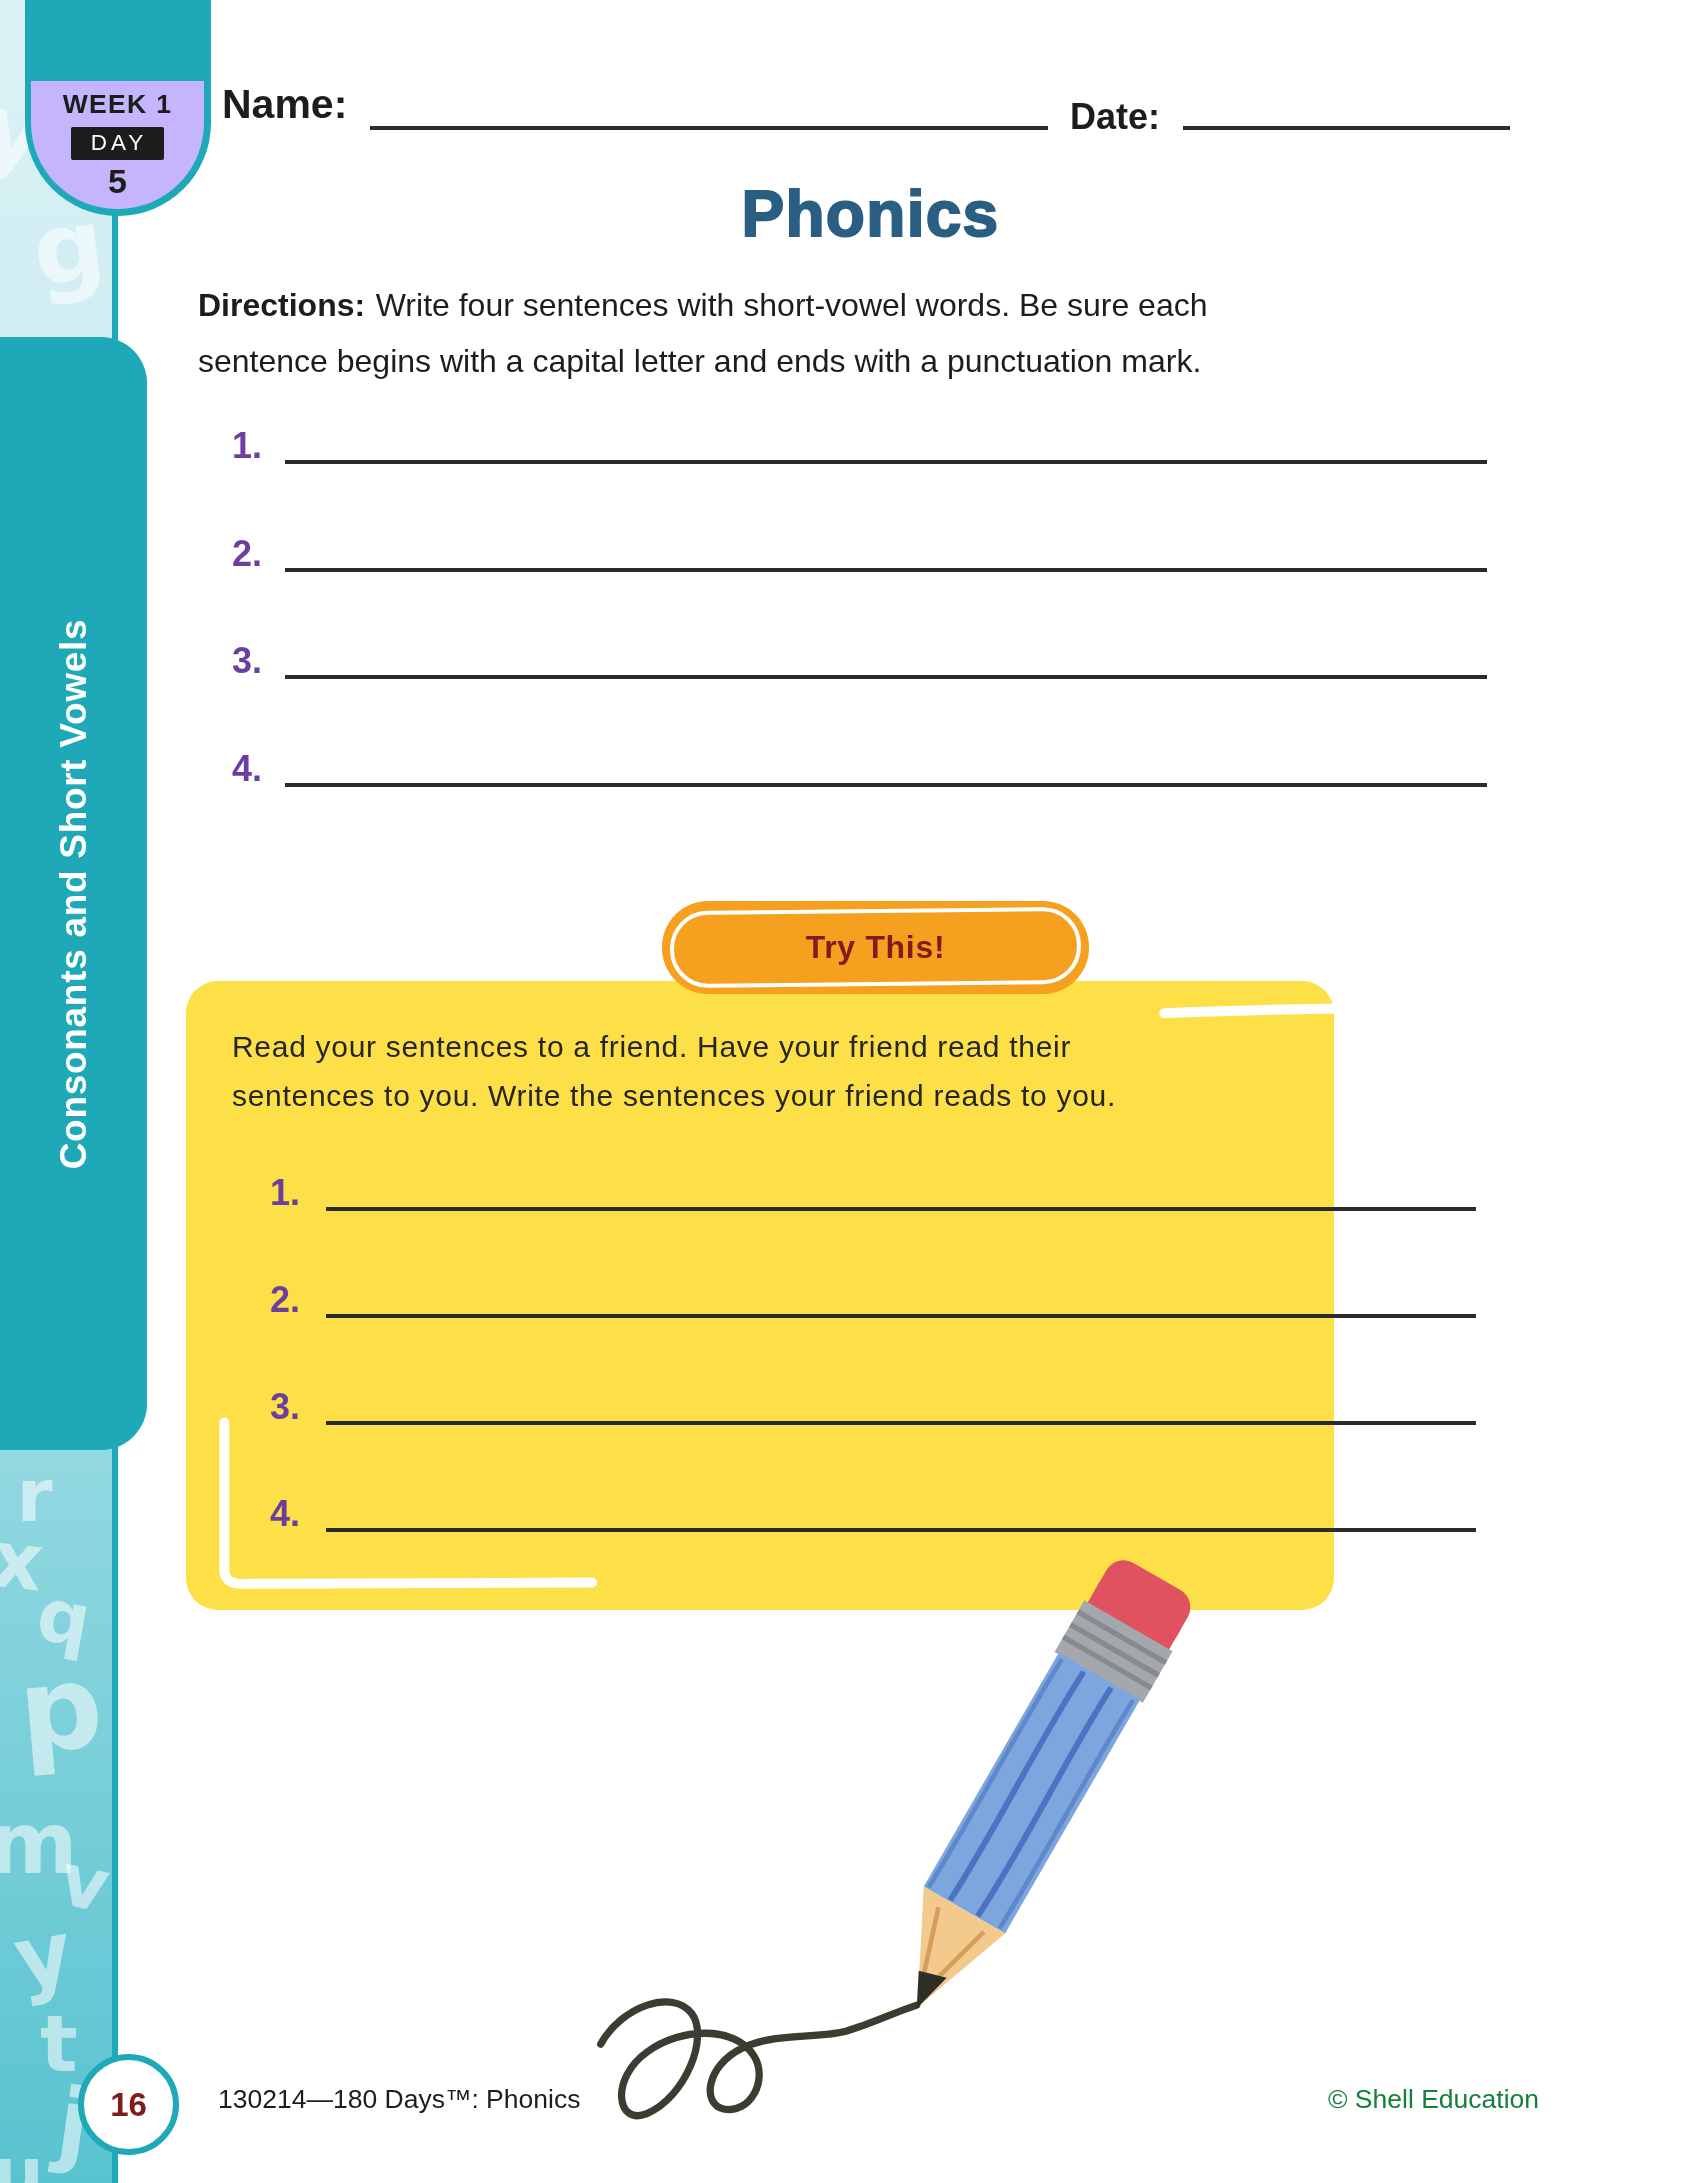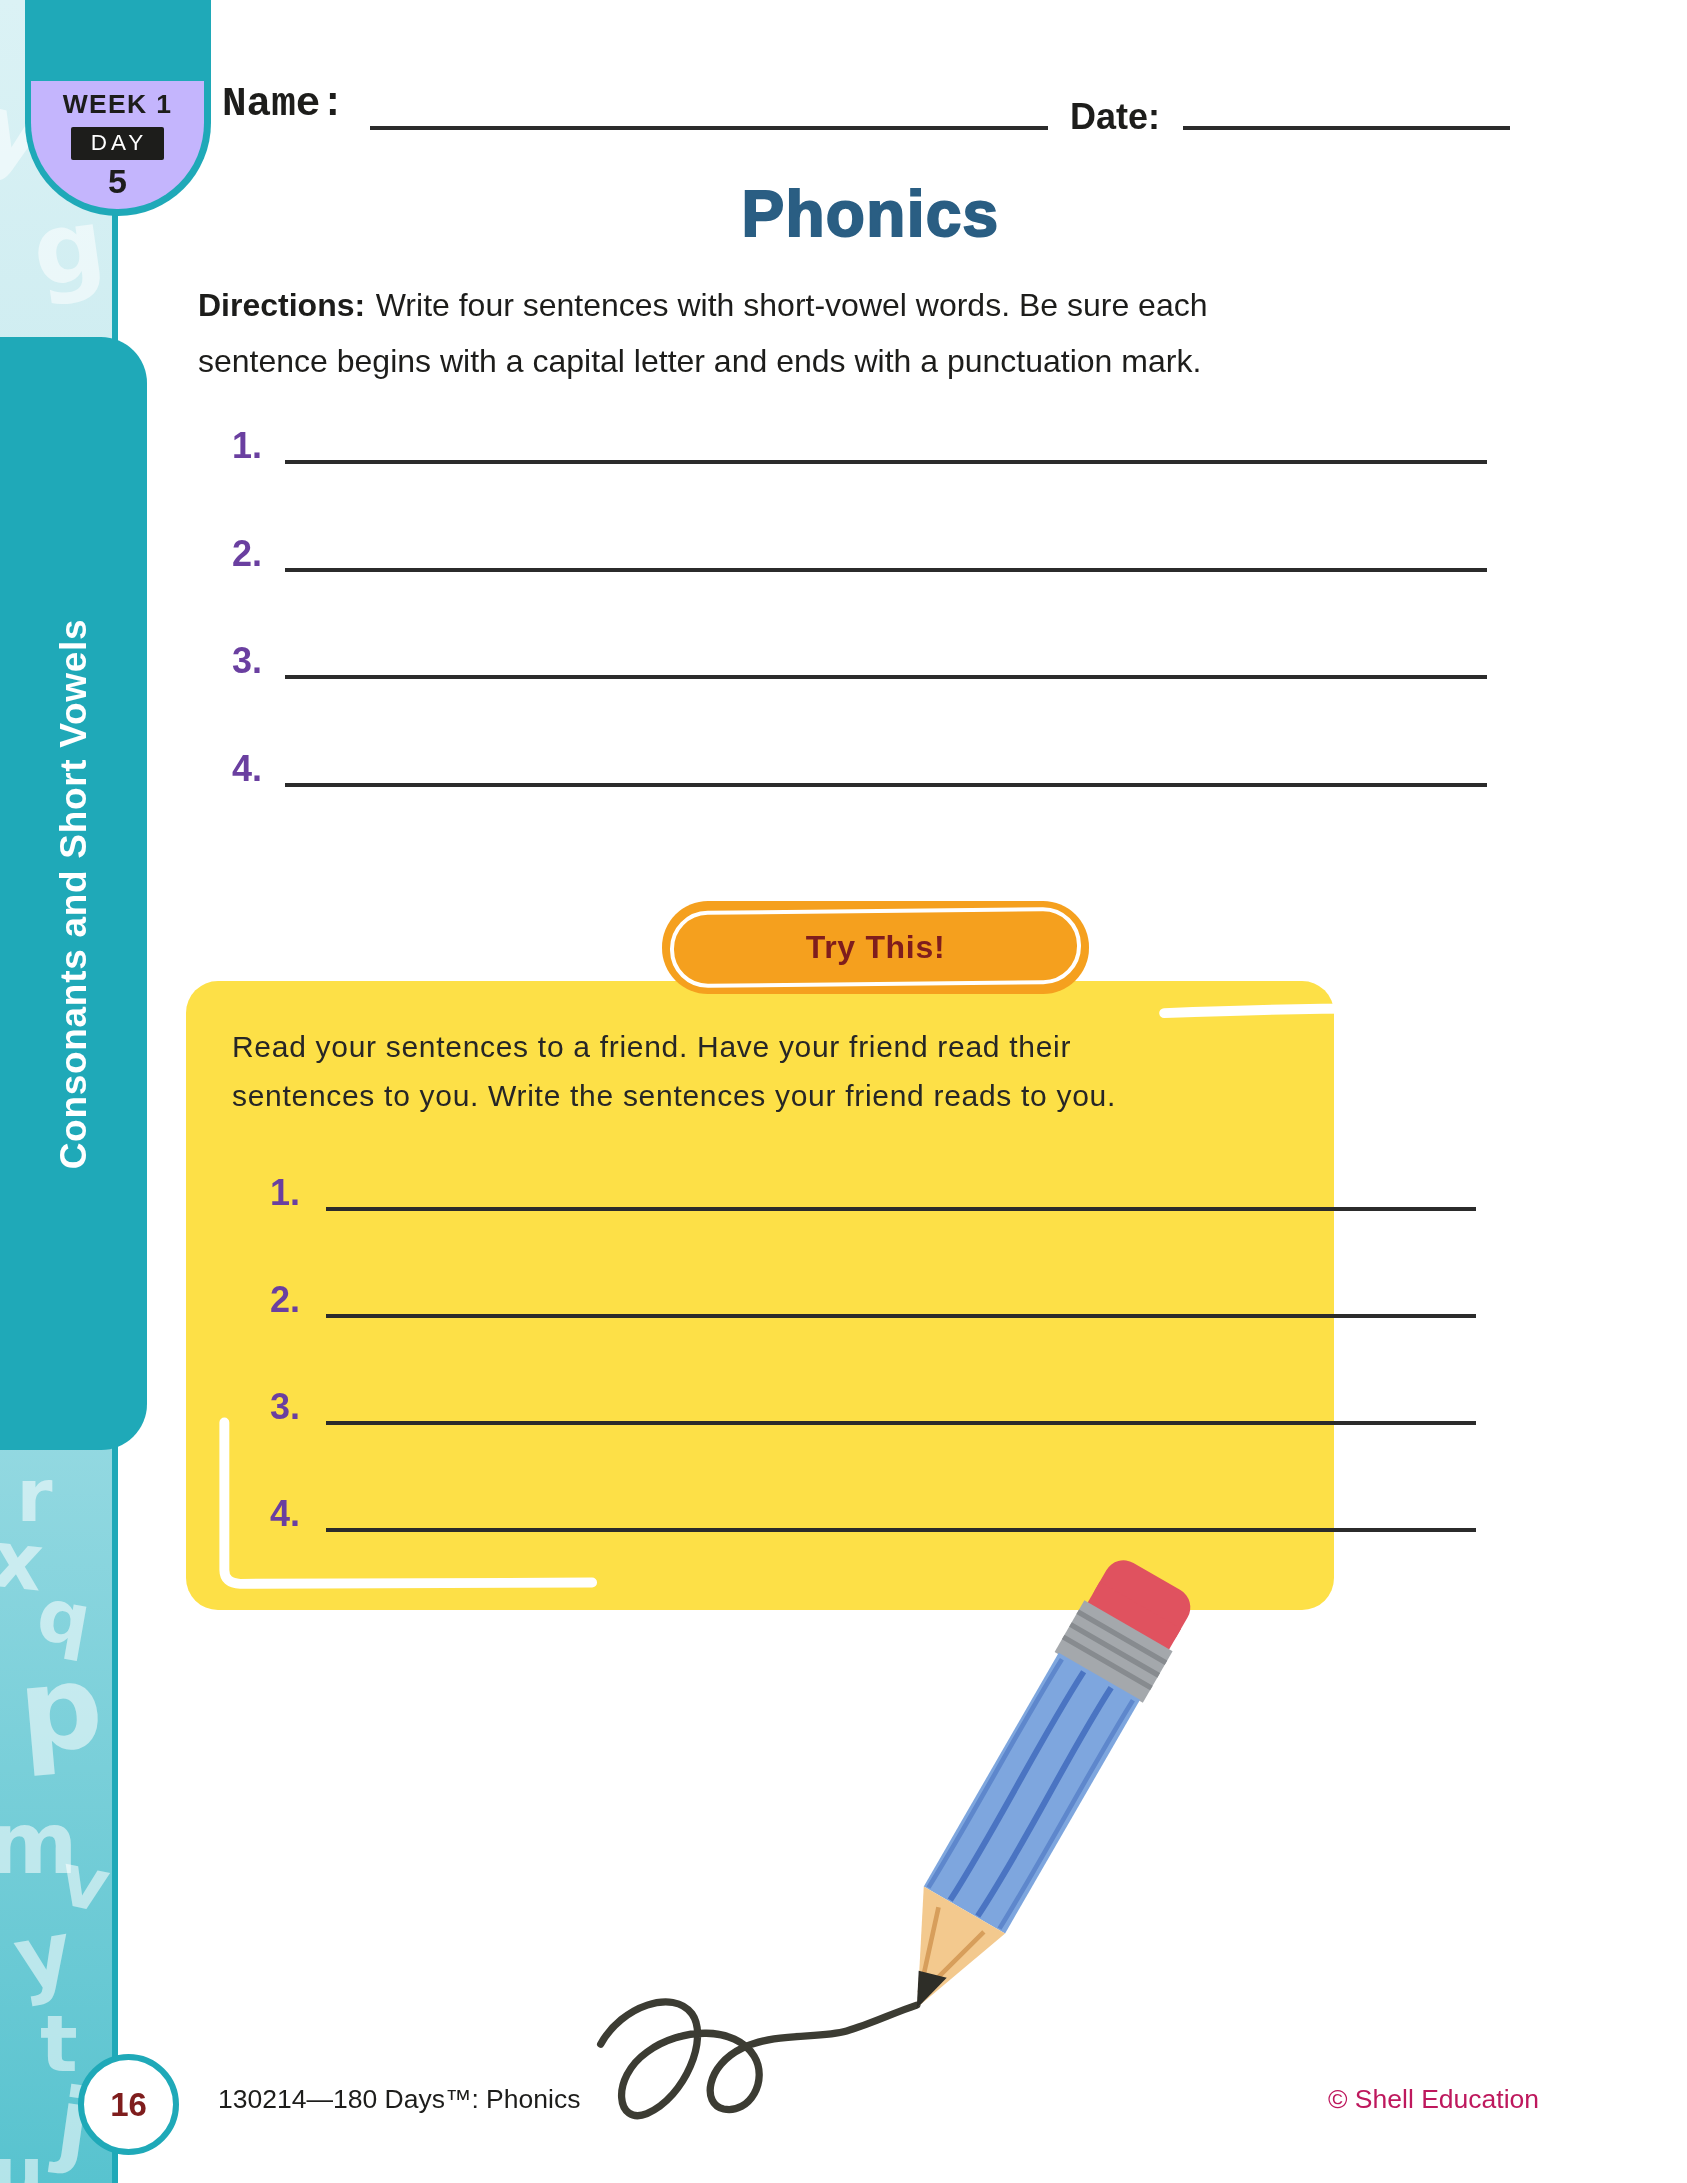"Name:" .name-label { font-family: Liberation Mono, monospace -> none }
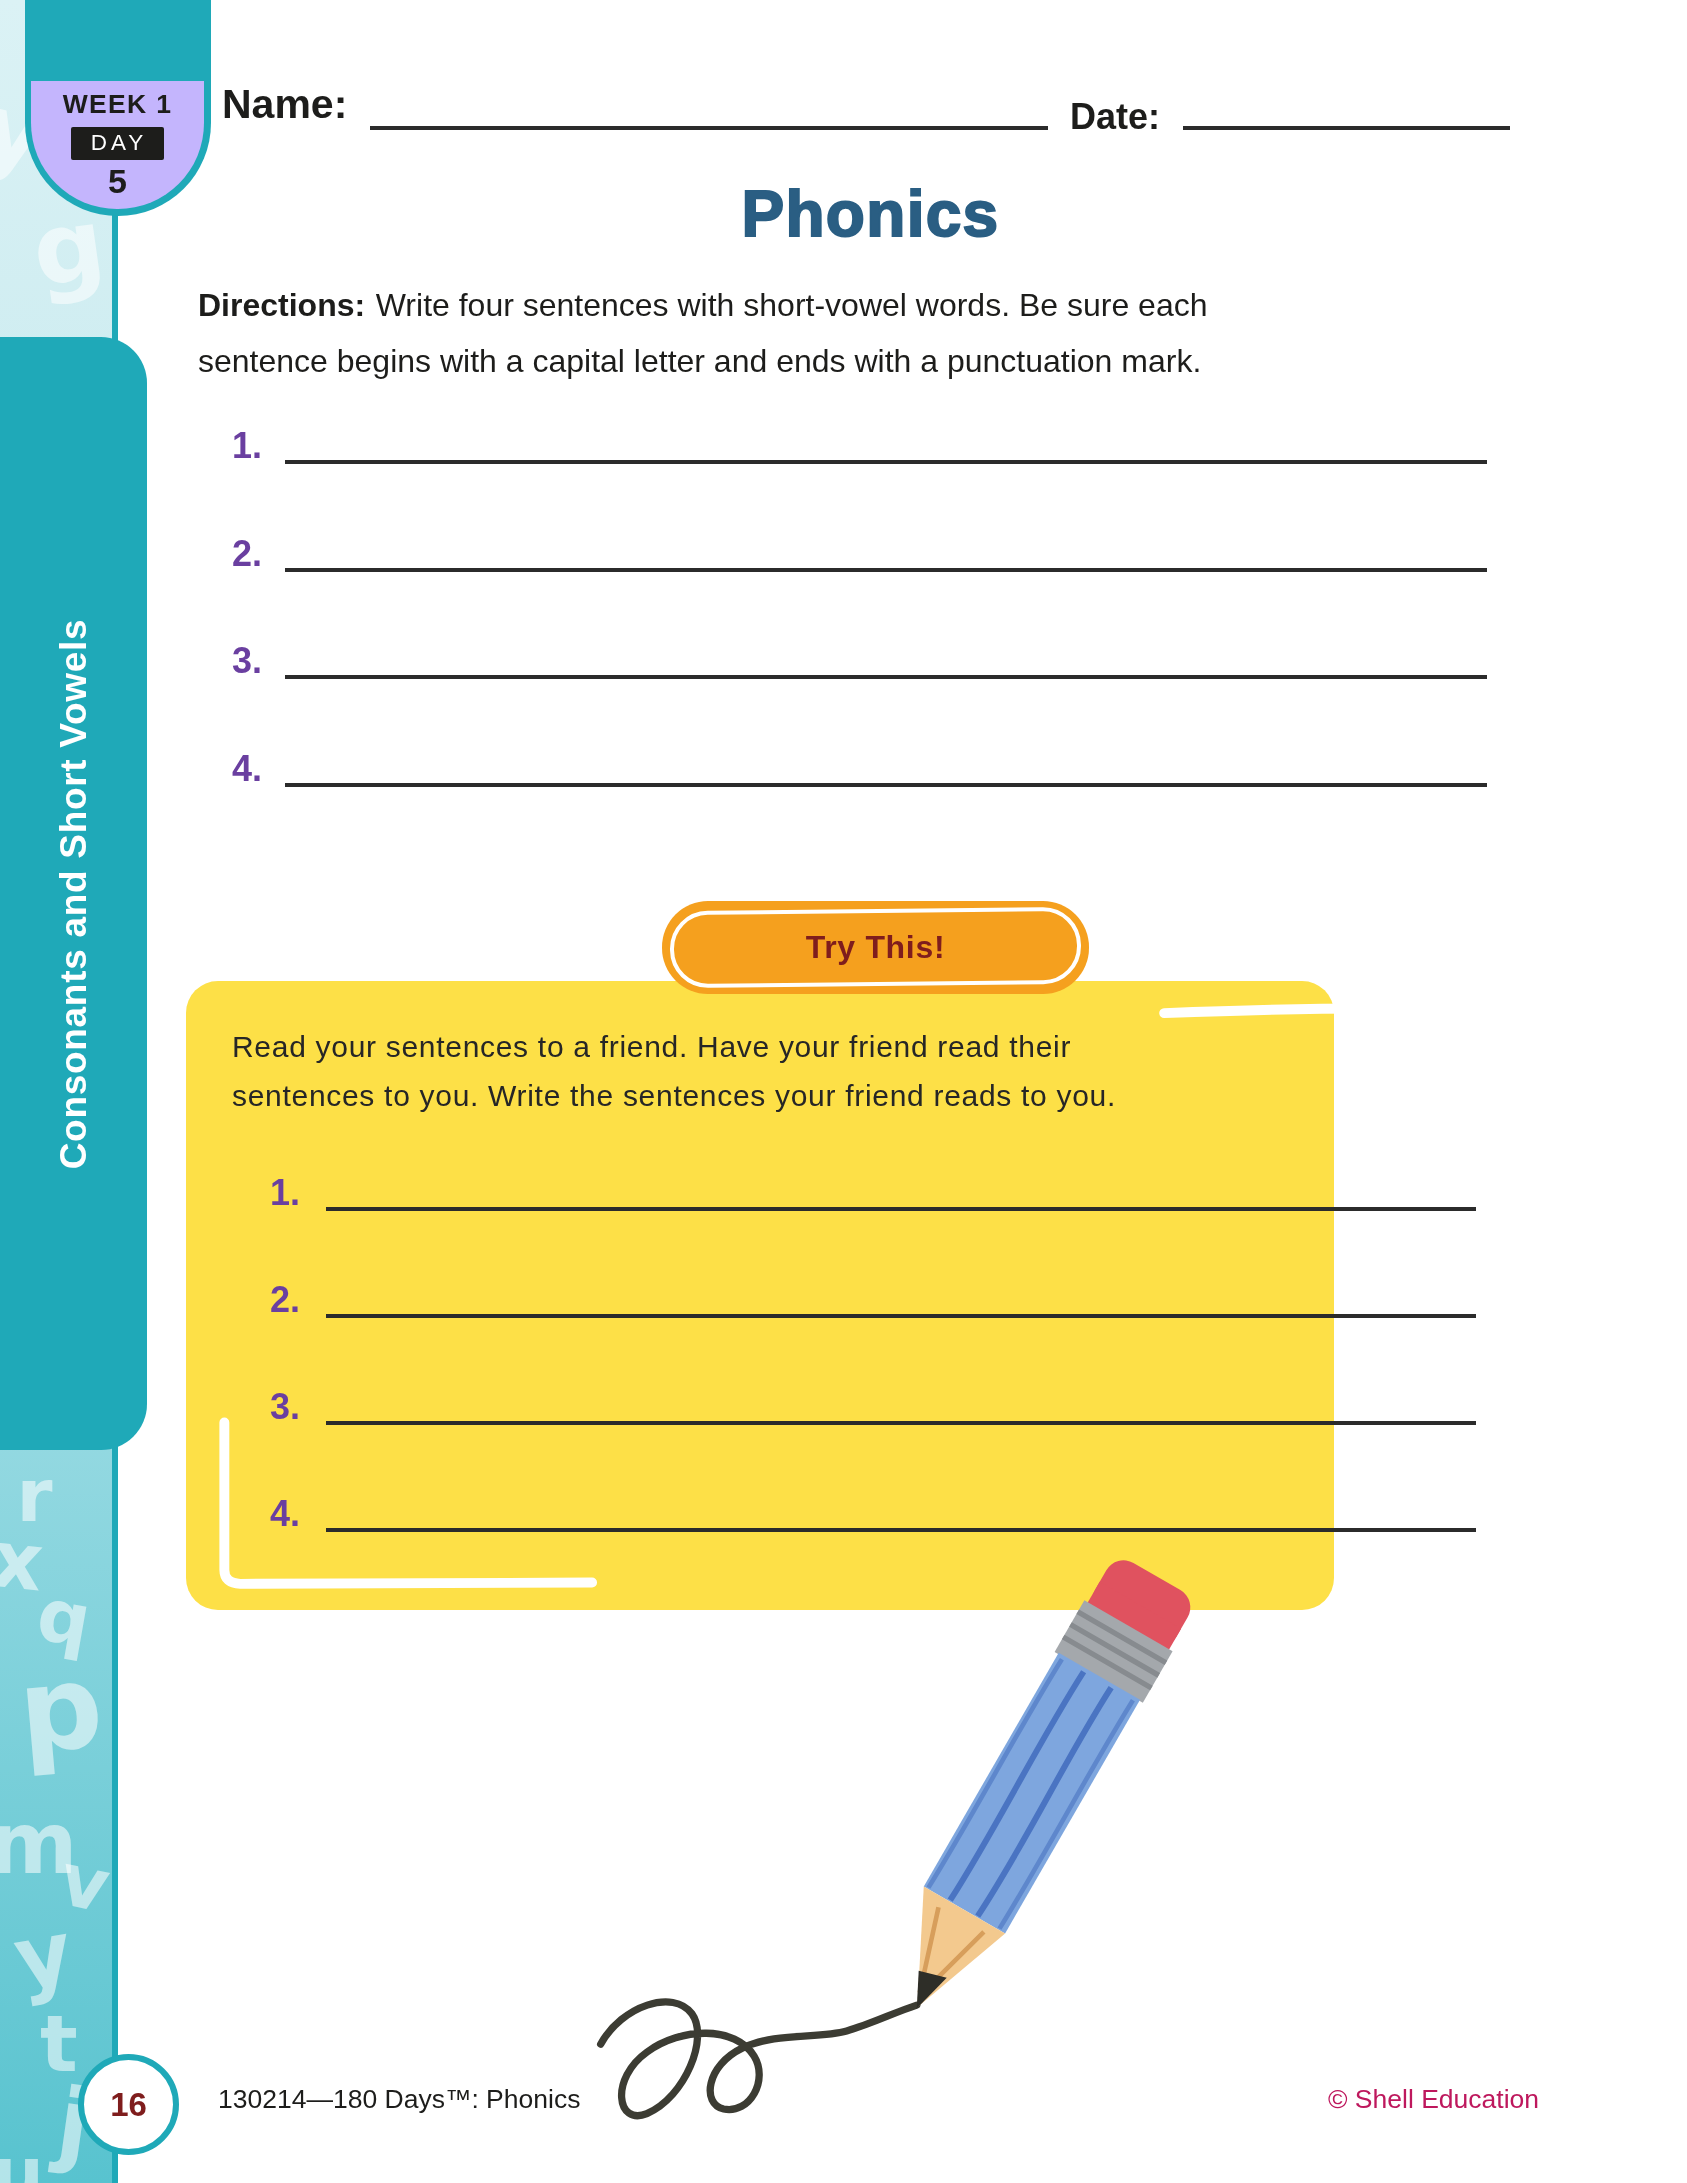"© Shell Education" .footer-right { color: #be185d -> #15803d }
